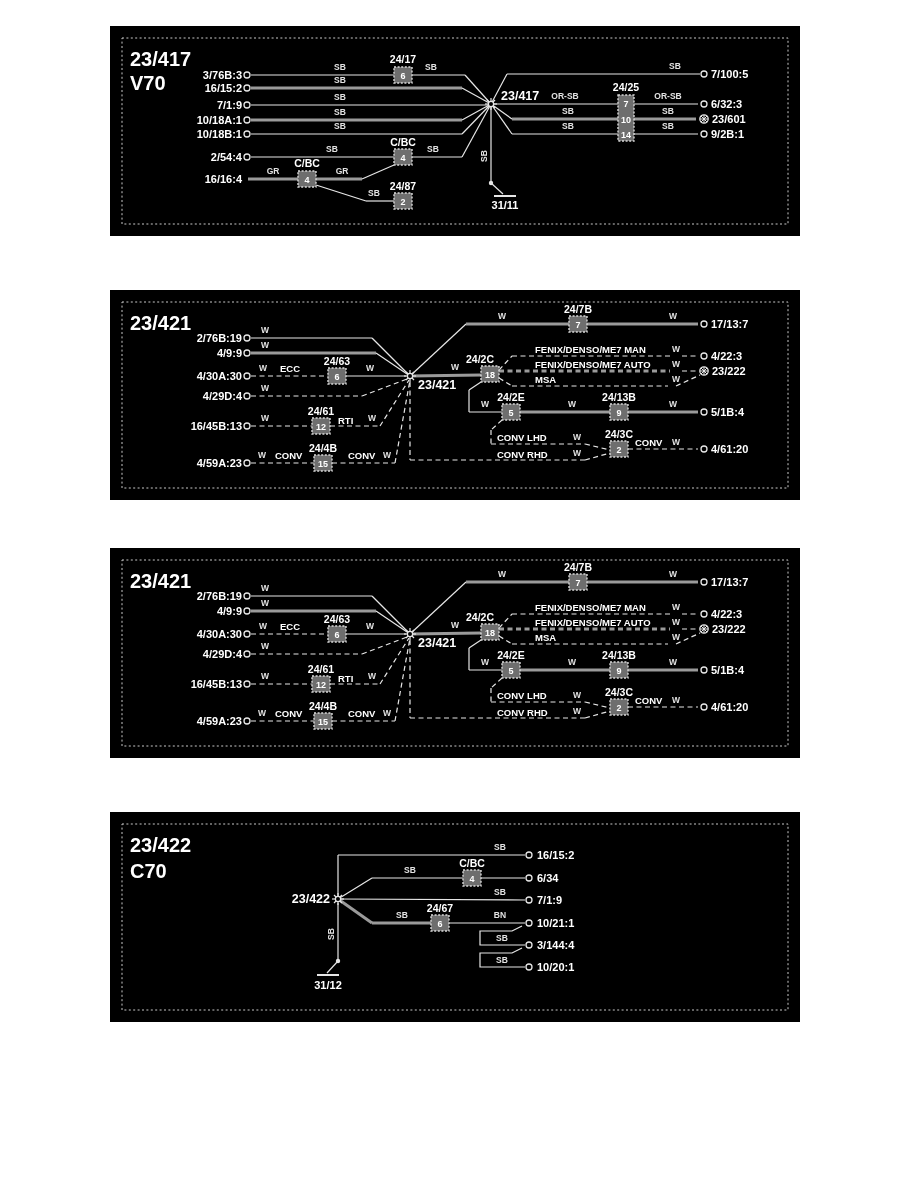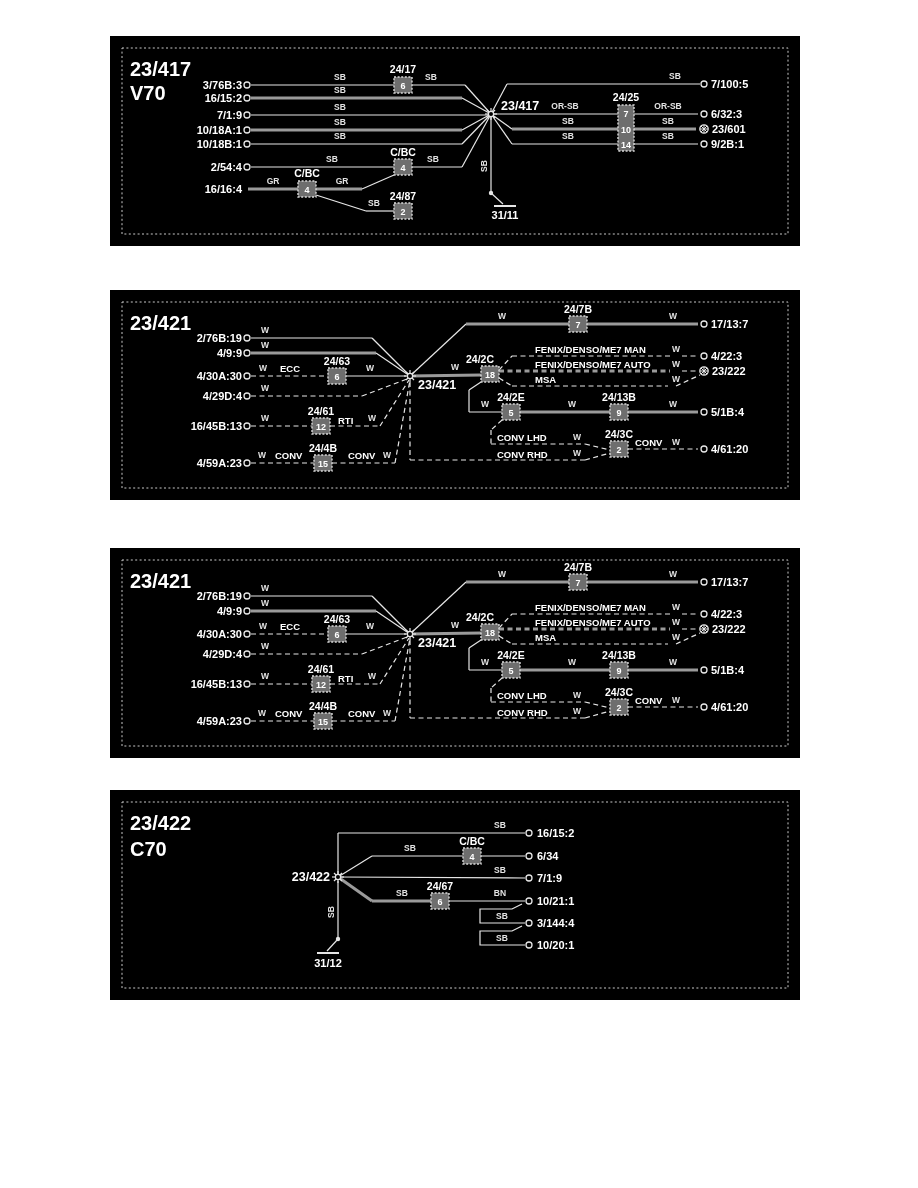"23/417" #panel-1 { top: 36px -> 26px }
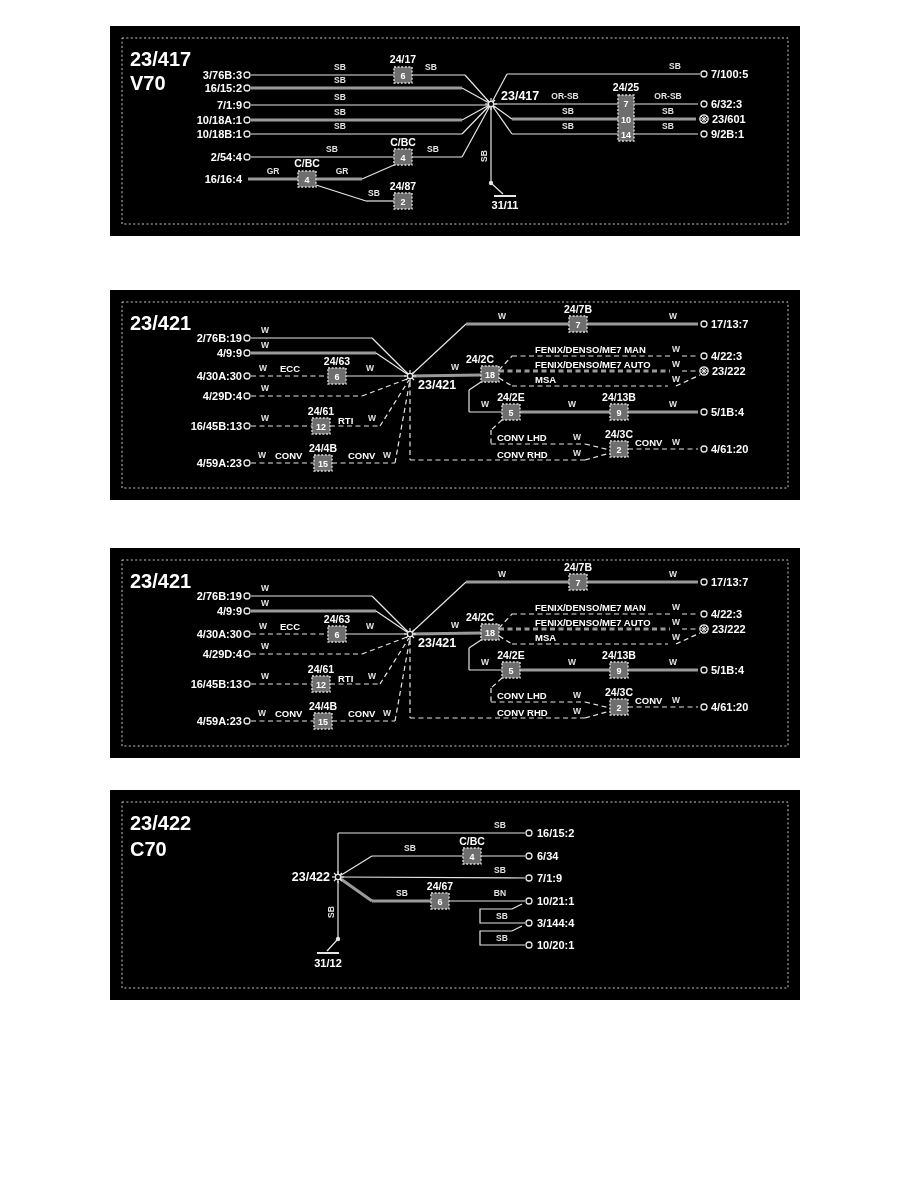"23/422" #panel-4 { top: 790px -> 812px }
